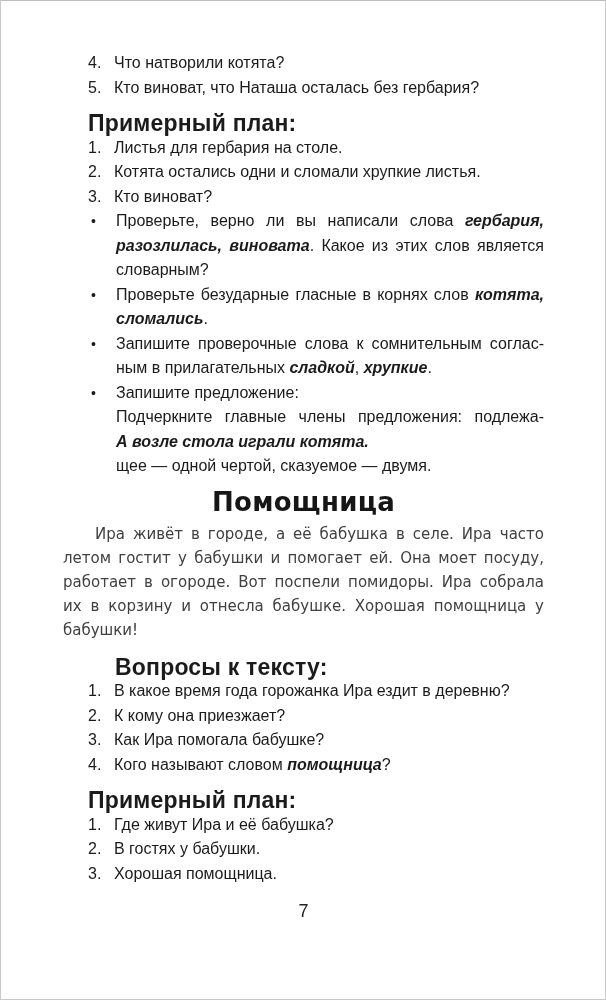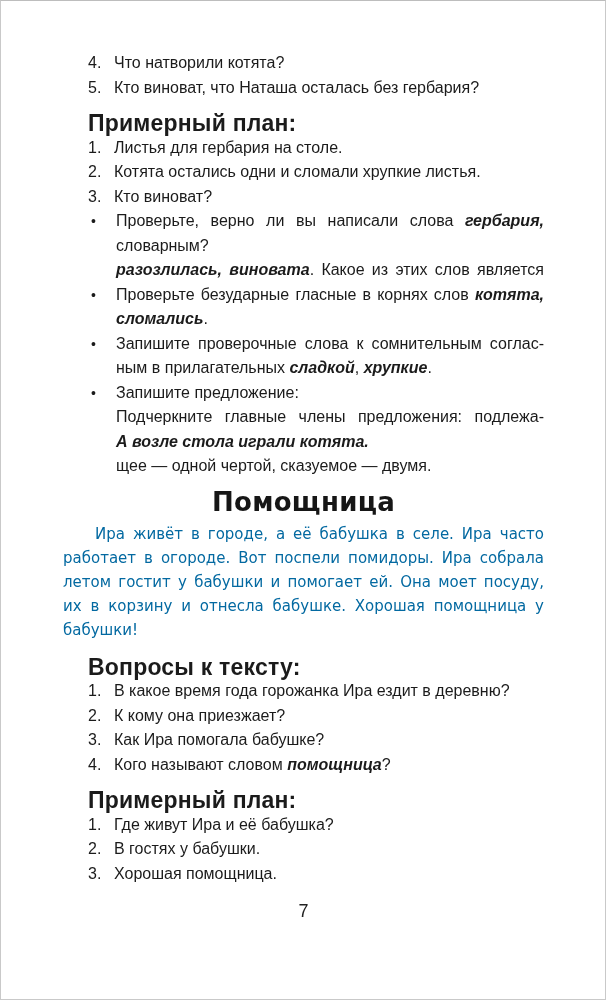"словарным?" div.tline { order: before "разозлилась, виновата. Какое из этих" -> after "разозлилась, виновата. Какое из этих" }
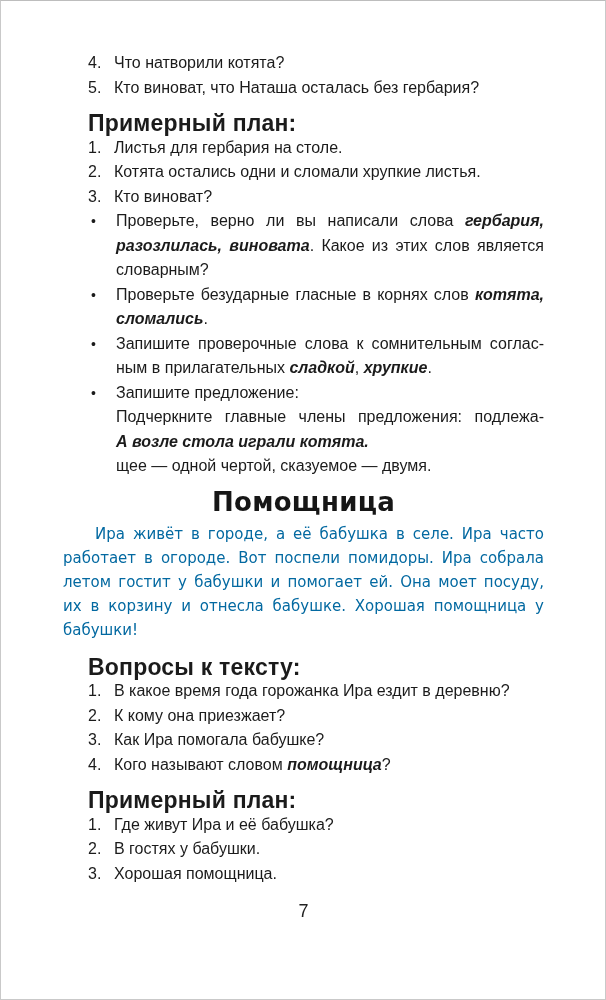"Ира живёт в городе, а" .story { color: #0369a1 -> #404040 }
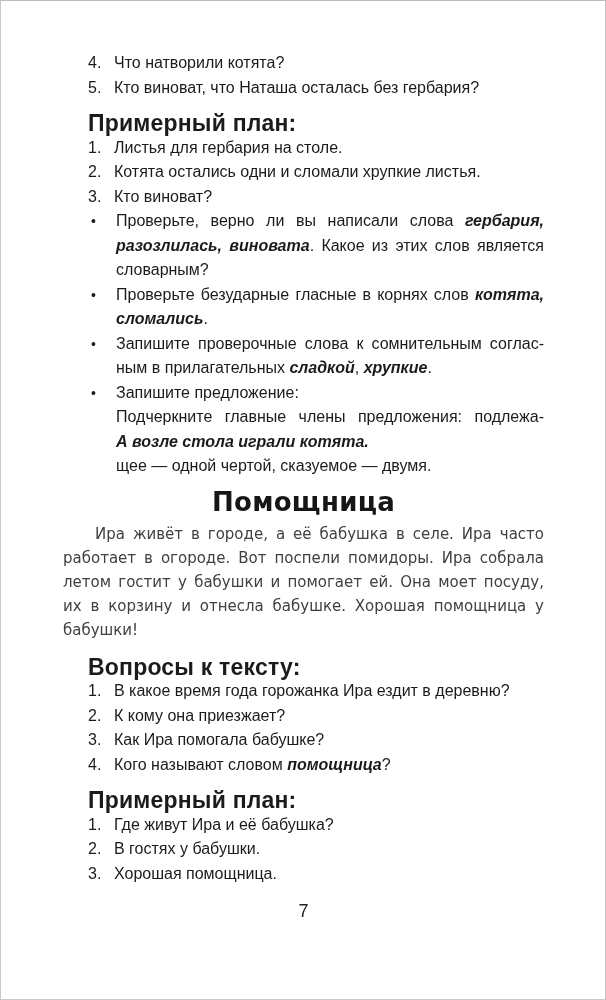"работает в огороде. Вот поспели" div.sline { order: before "летом гостит у бабушки и" -> after "летом гостит у бабушки и" }
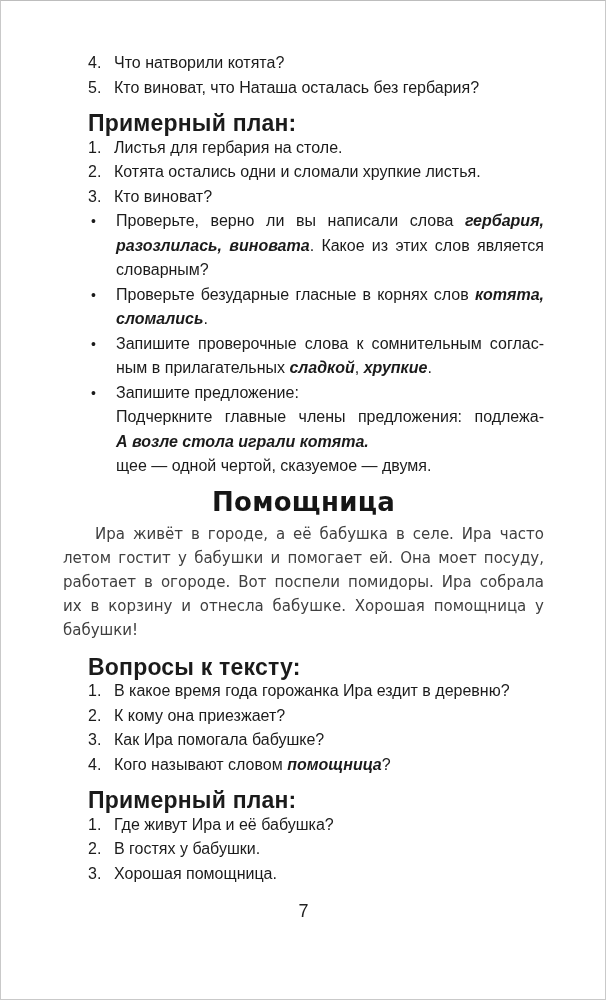"Вопросы к тексту:" .qs .h { margin-left: none -> 27px }
